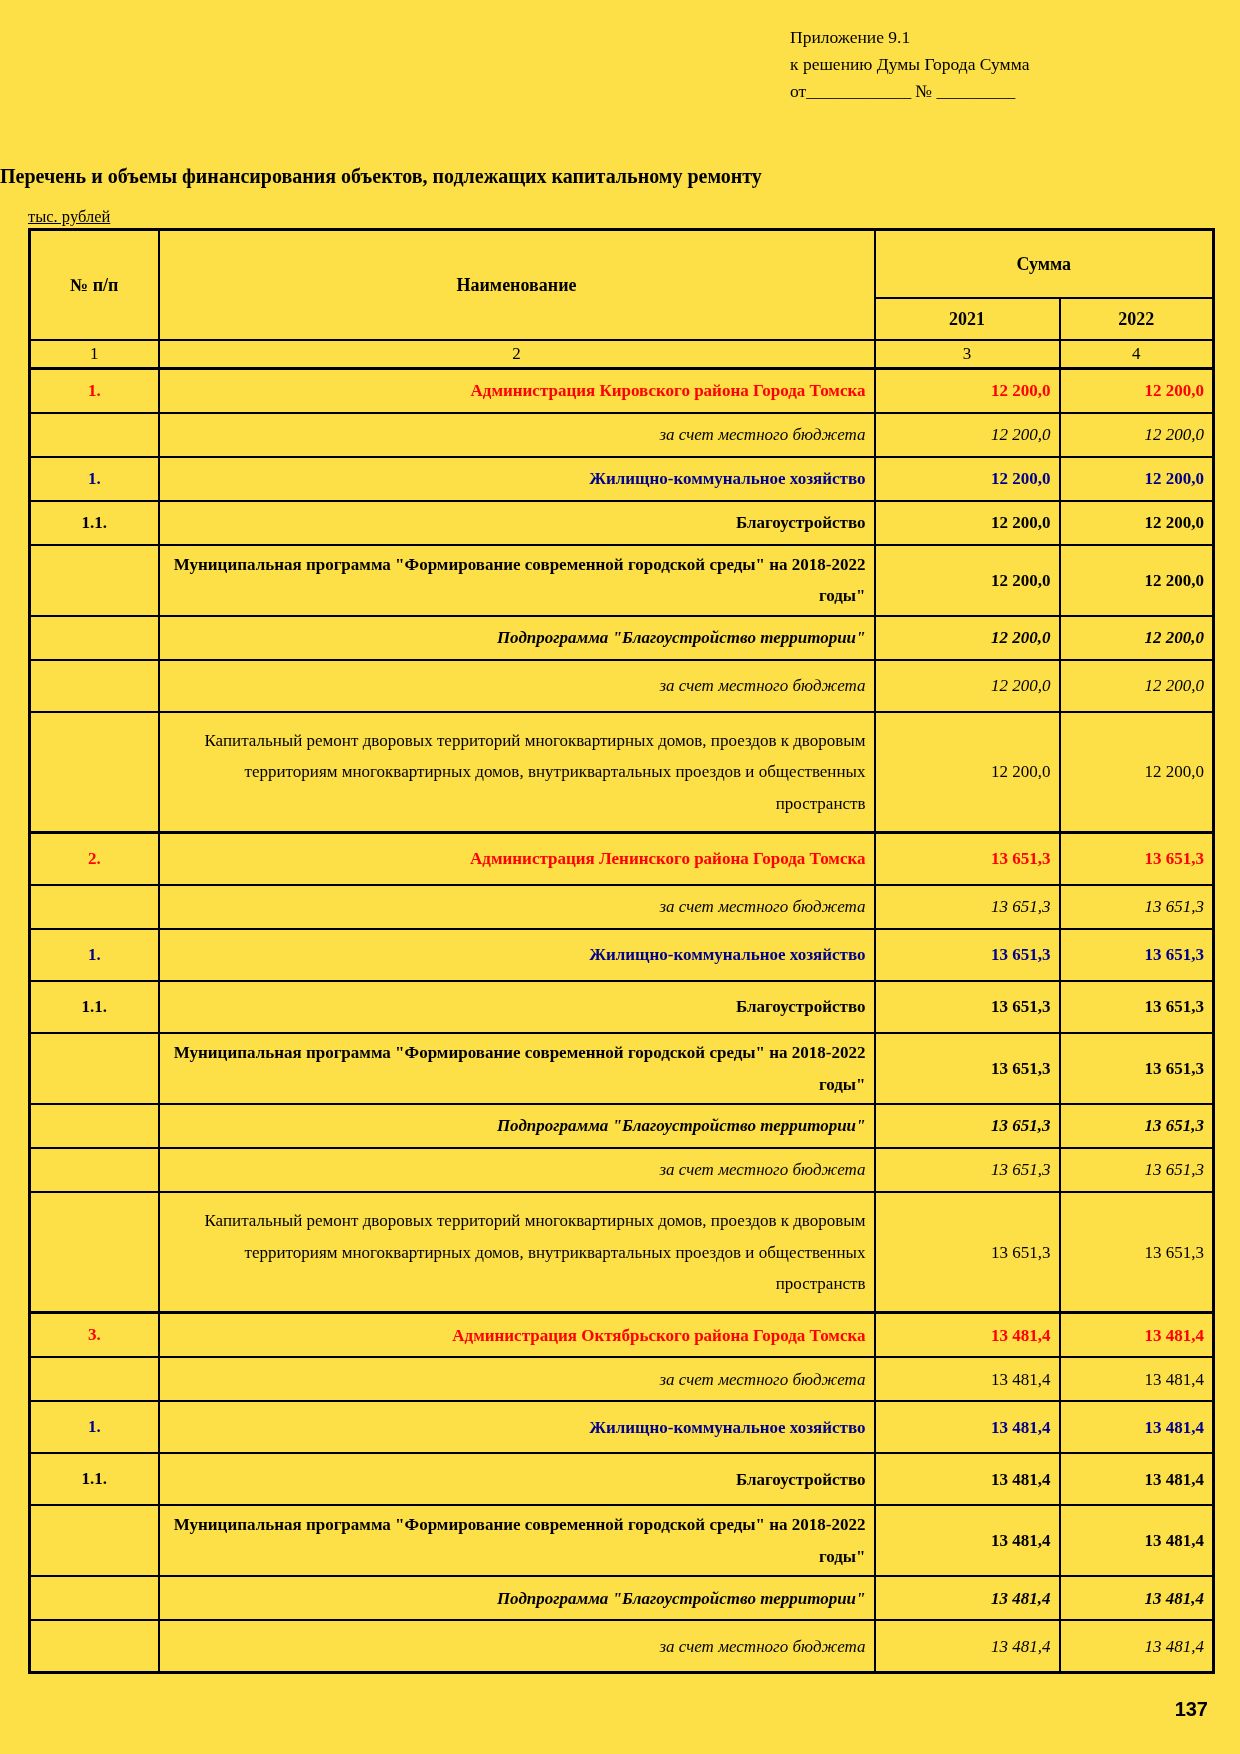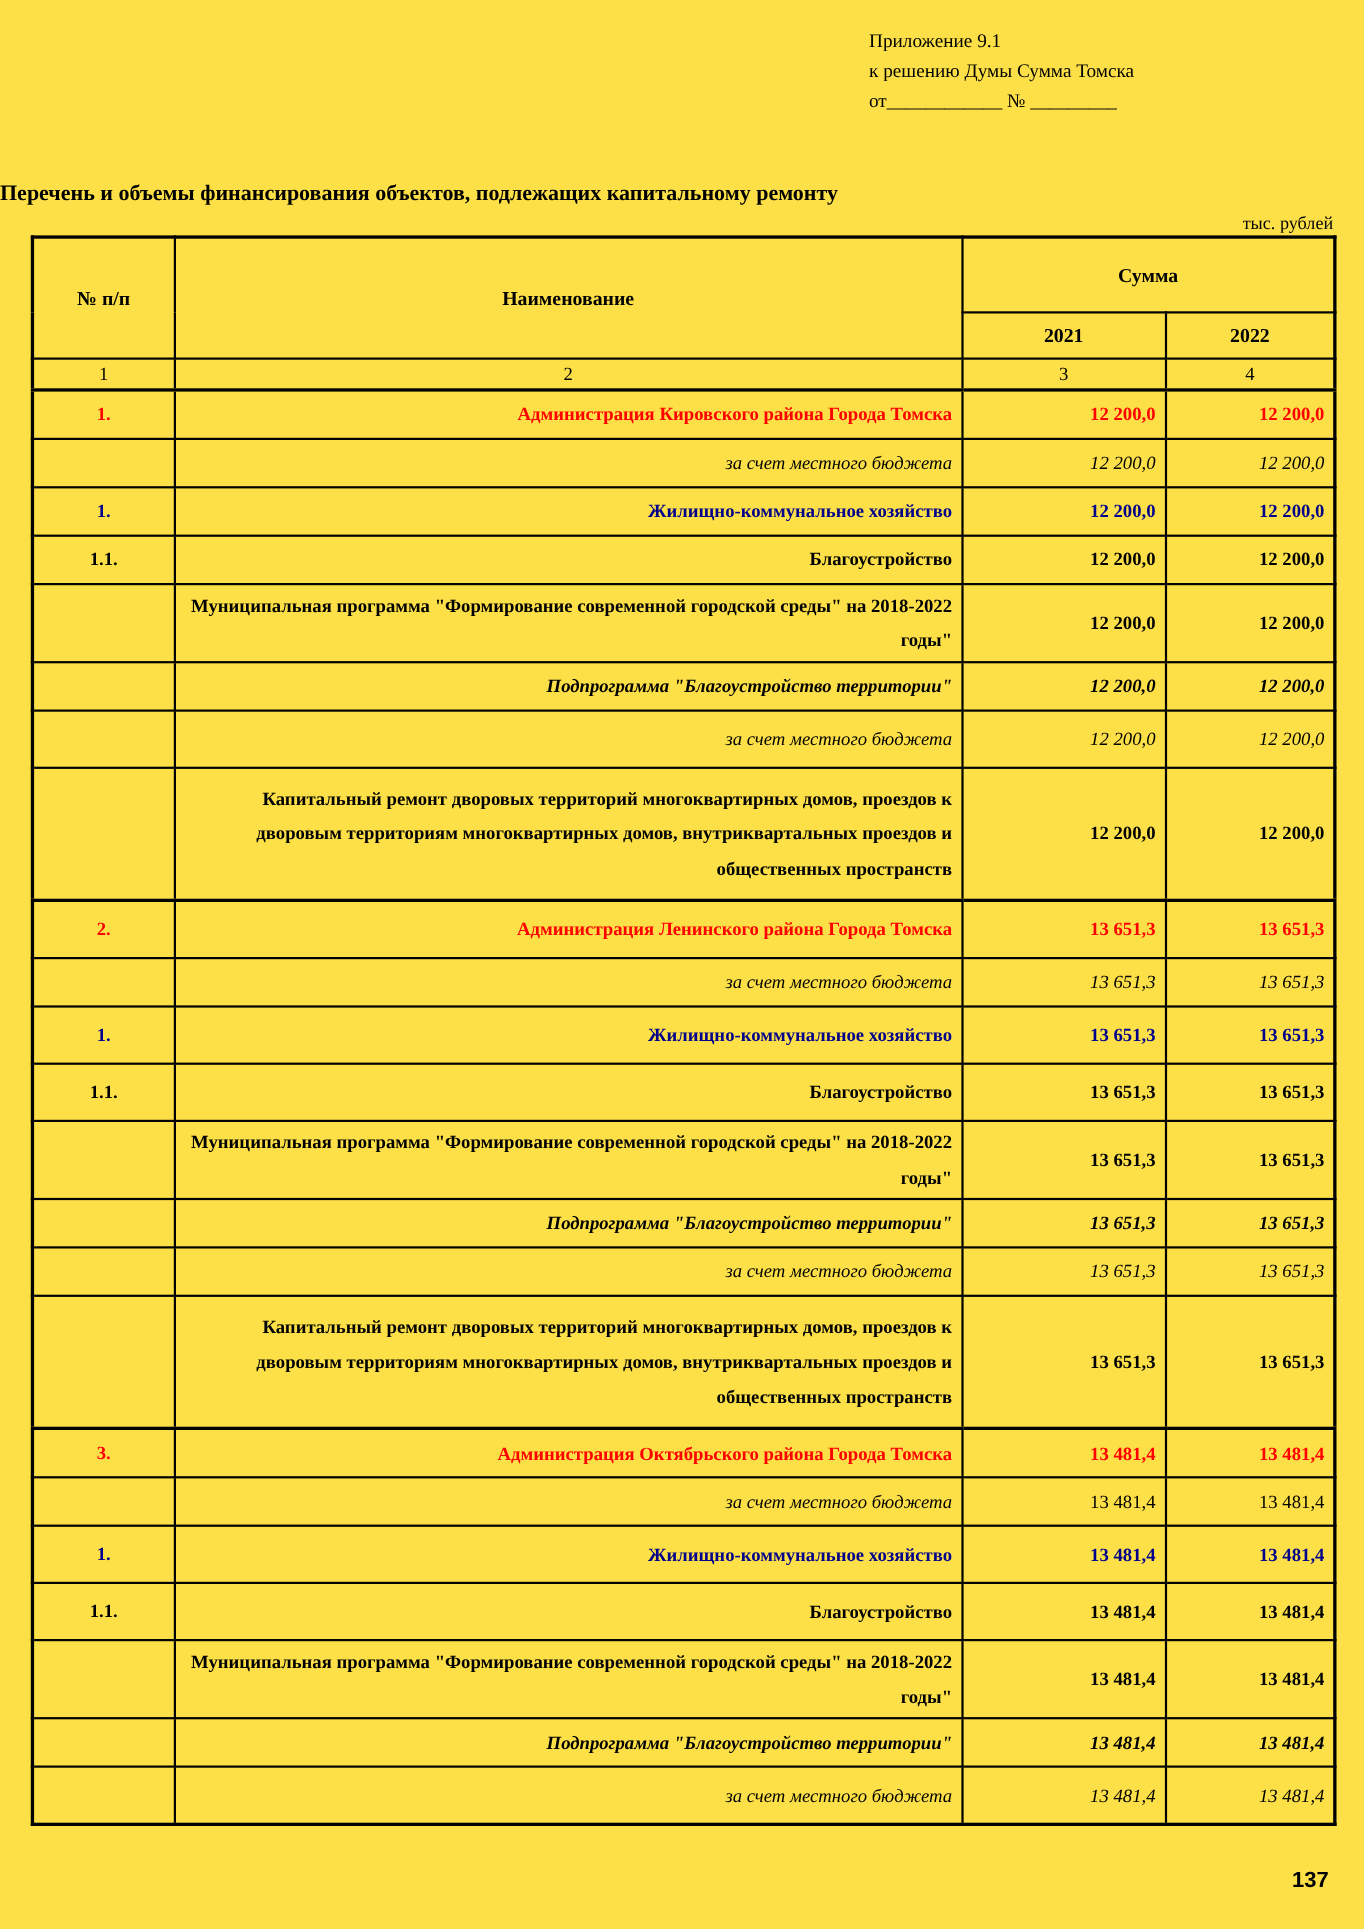"к решению Думы Сумма Томска" div { text: Сумма Томска -> Города Сумма }
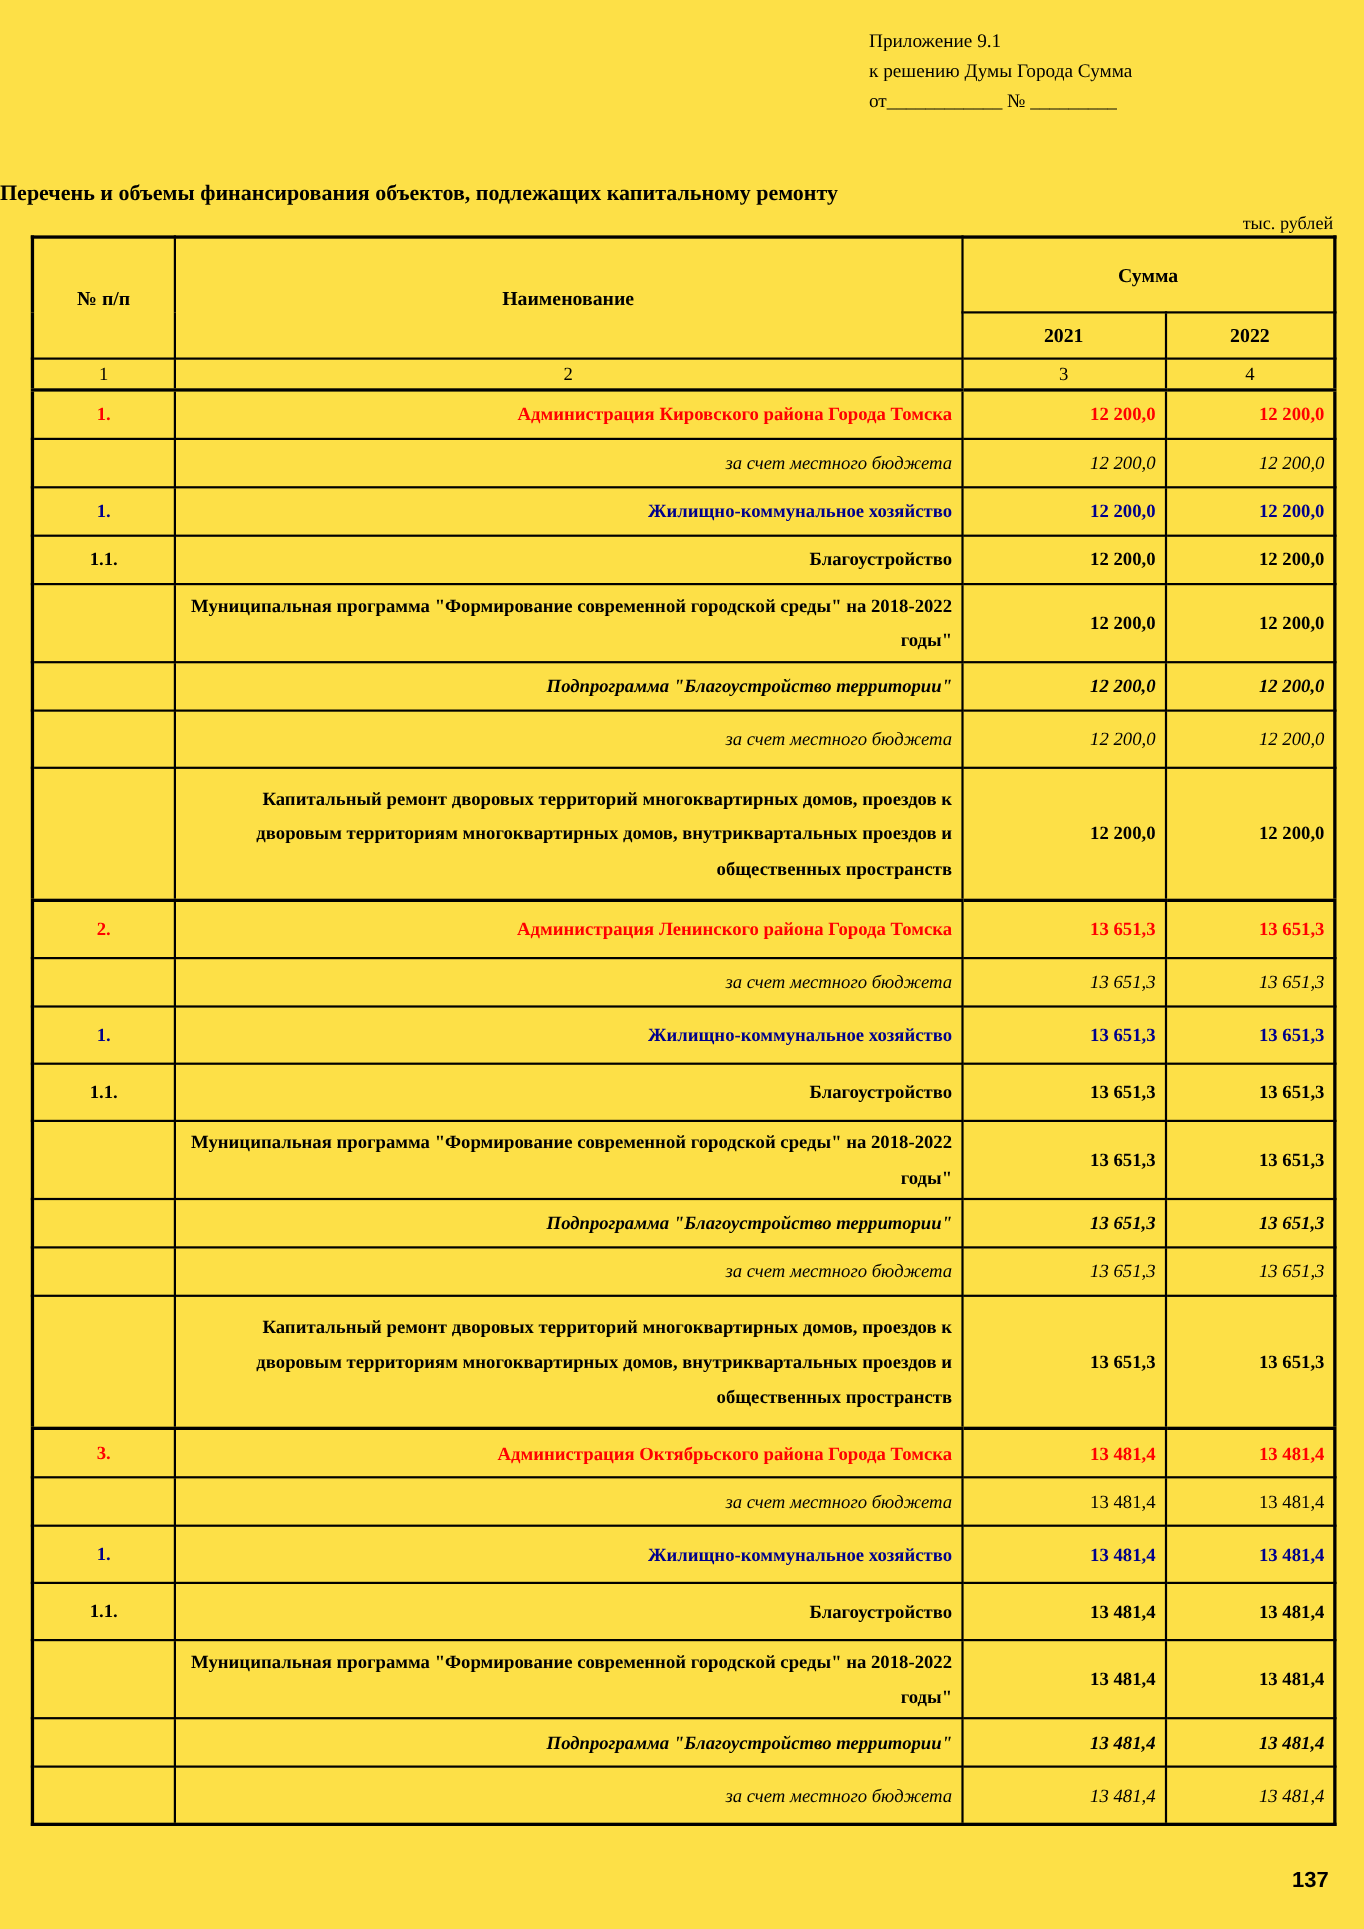"тыс. рублей" .units { margin: 0 28px 1px 28px -> 14px 28px 1px 28px; text-align: right -> none; text-decoration: none -> underline }
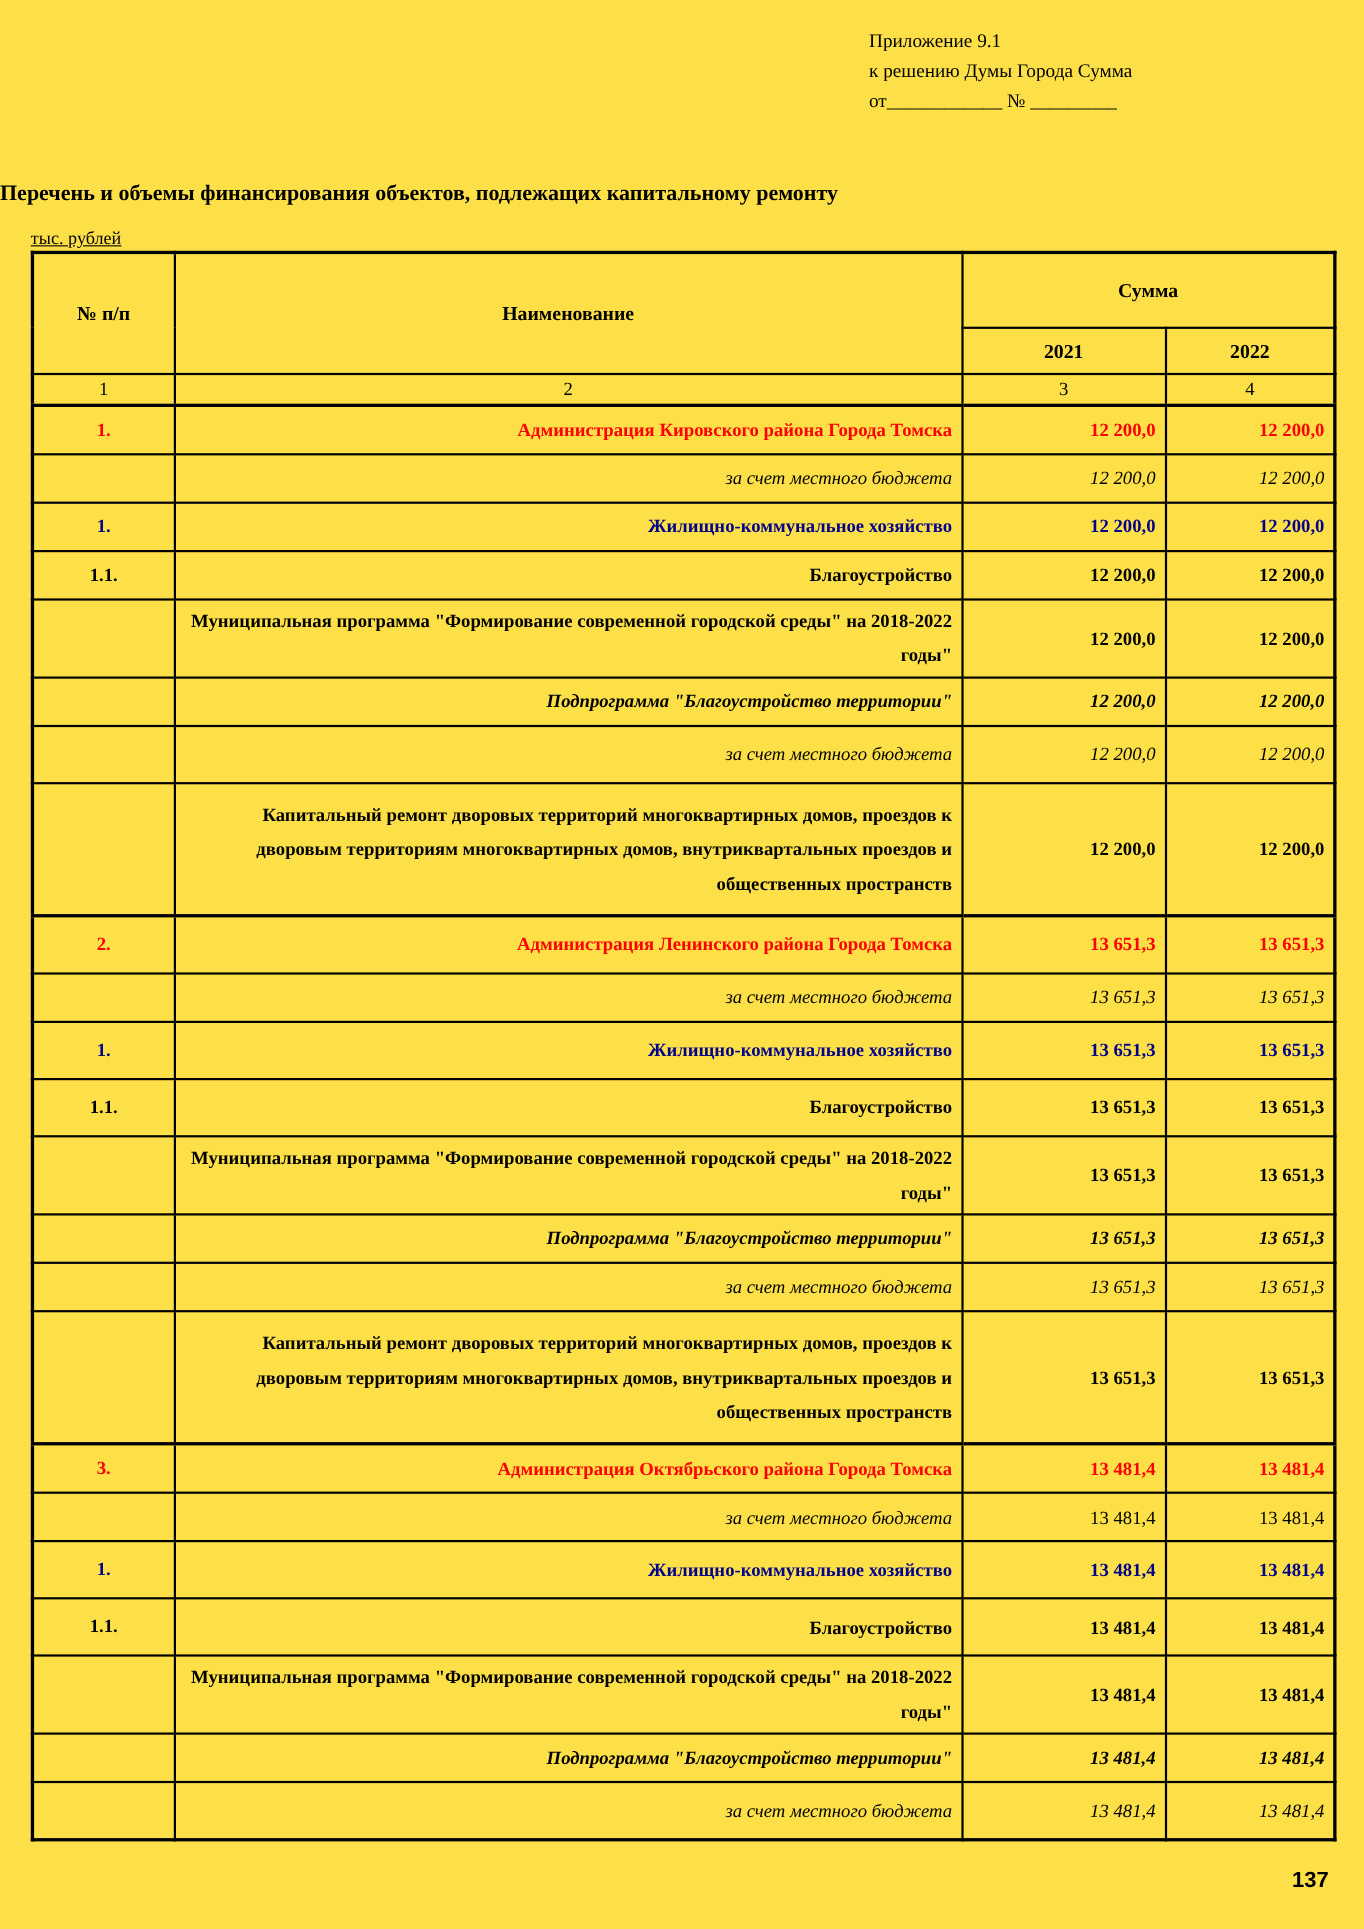"Капитальный ремонт дворовых территорий" tr.row-plain td { font-weight: bold -> normal }
